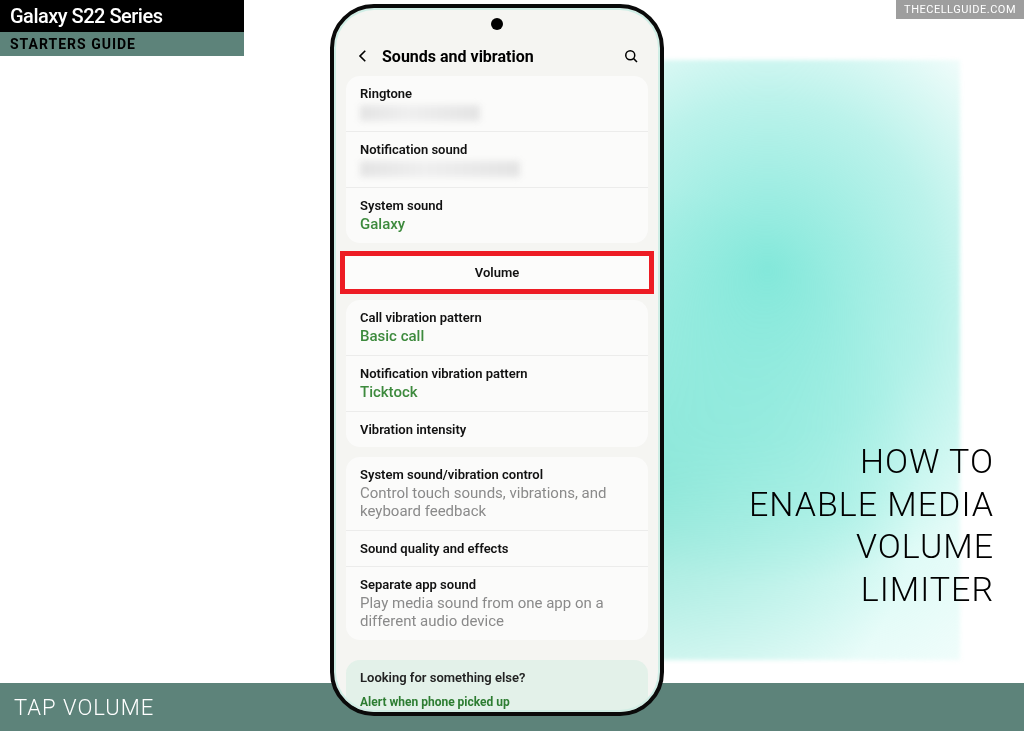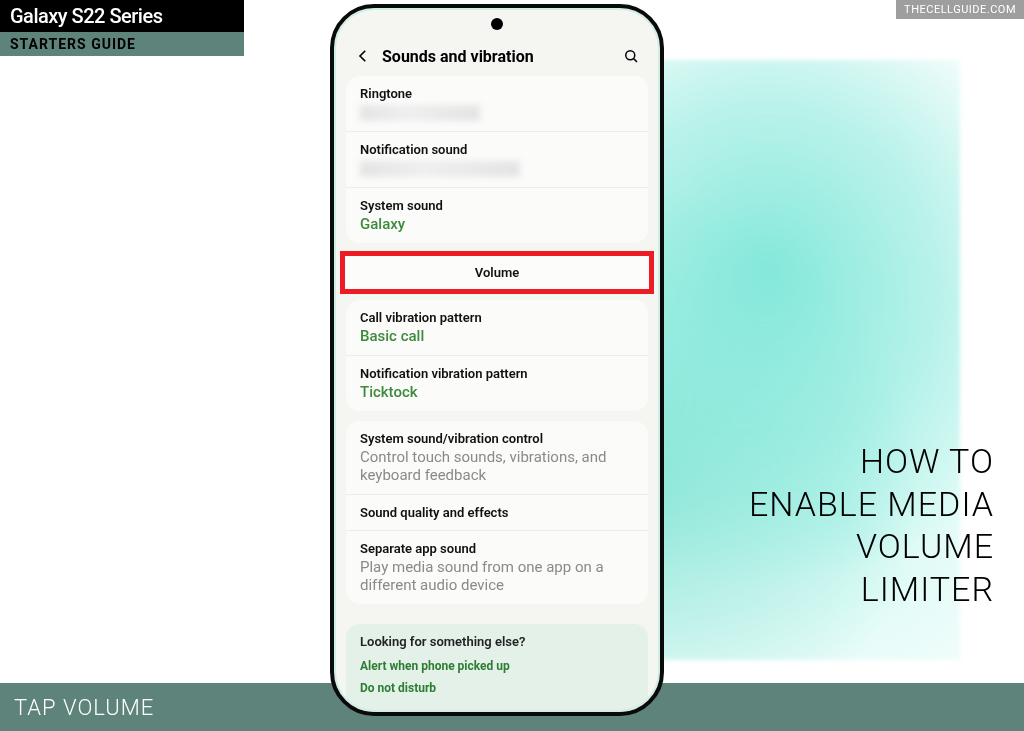"Vibration intensity" div.item { html: none -> <div> <div>Vibration intensity</div> </div> }
